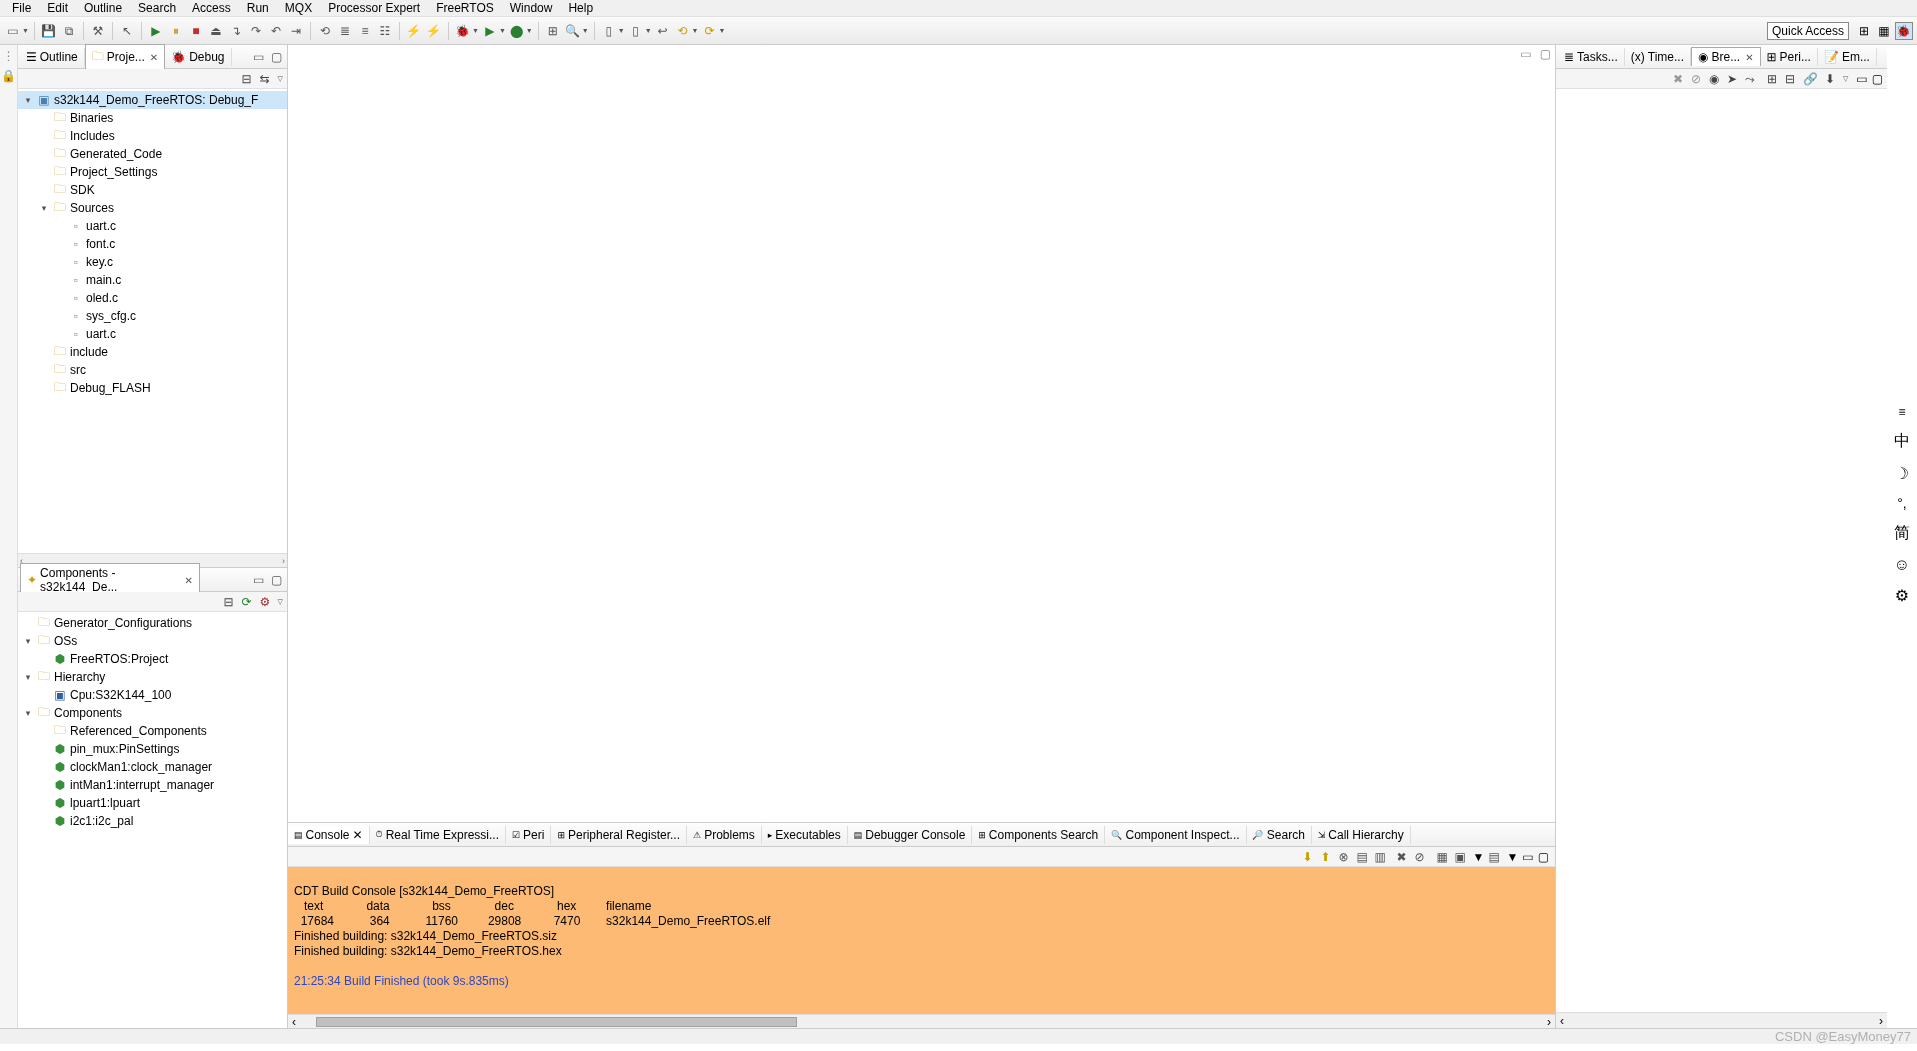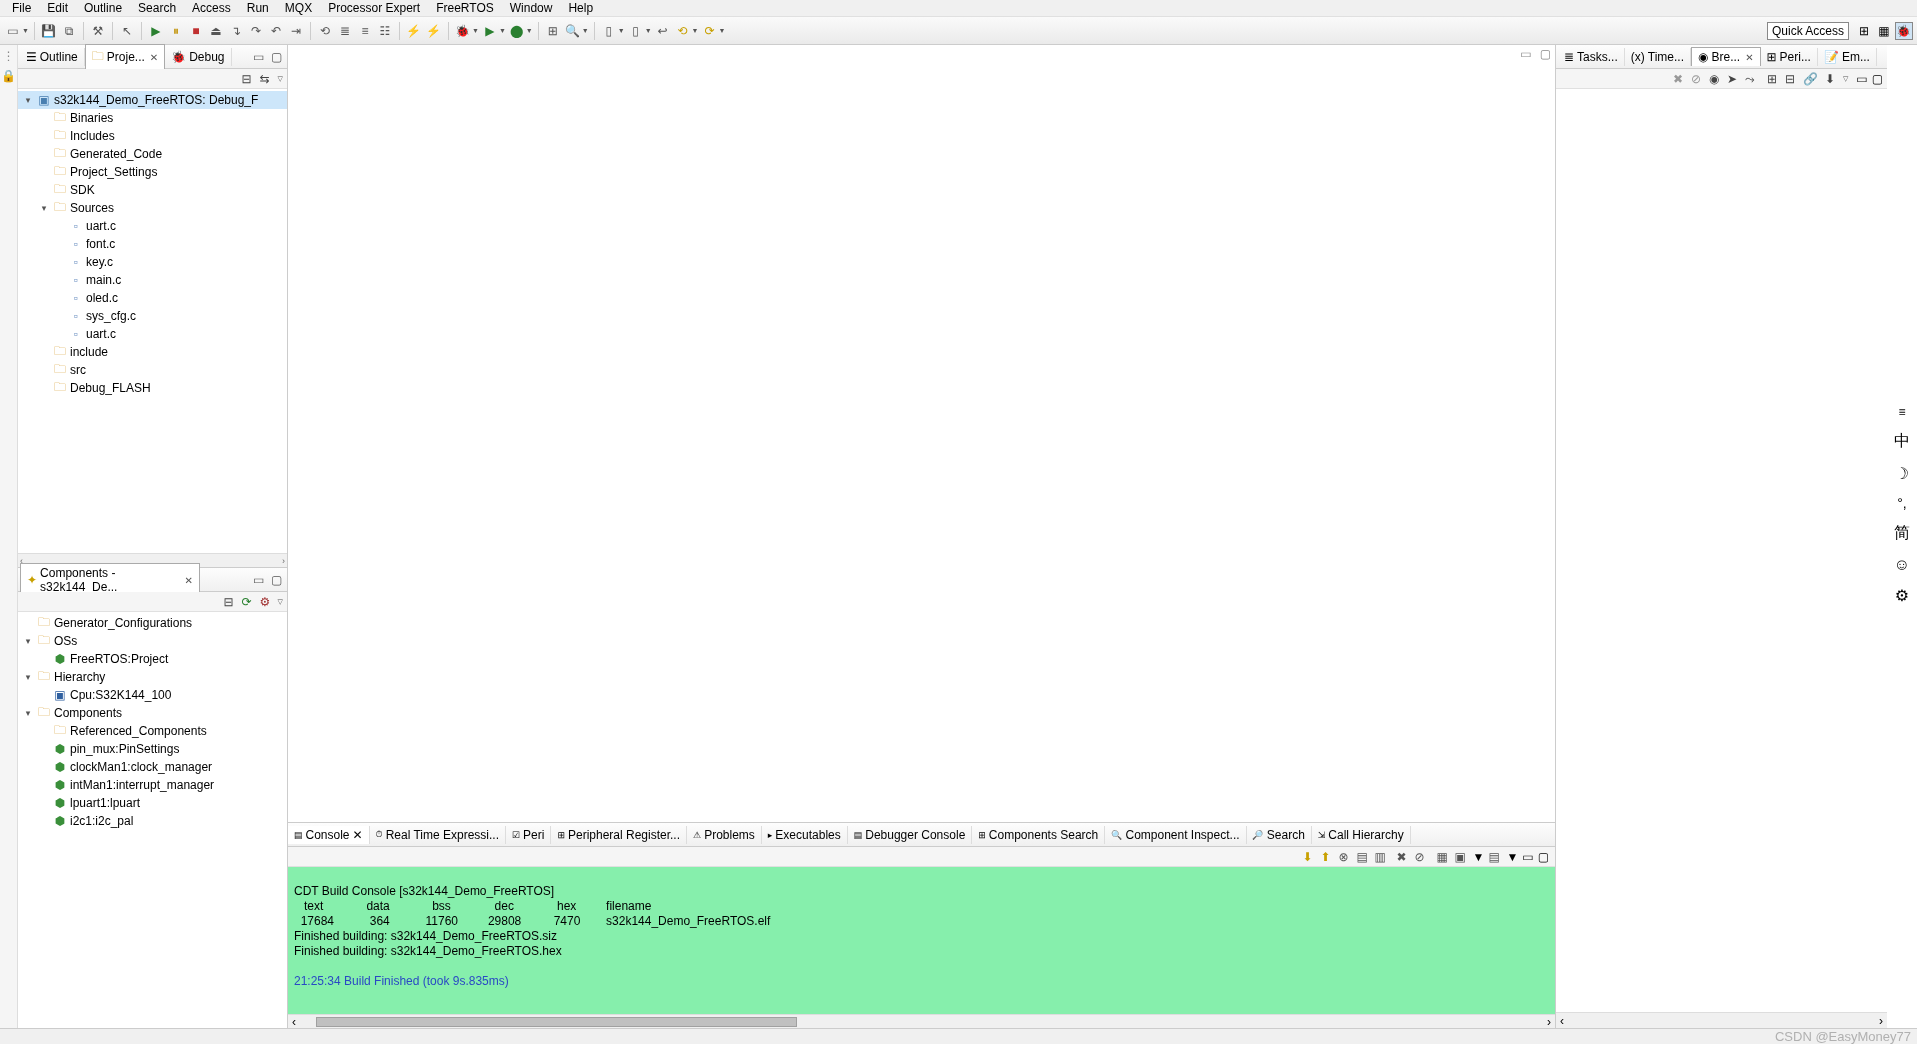"CDT Build Console" .console-body { background: #86efac -> #fdba74 }
